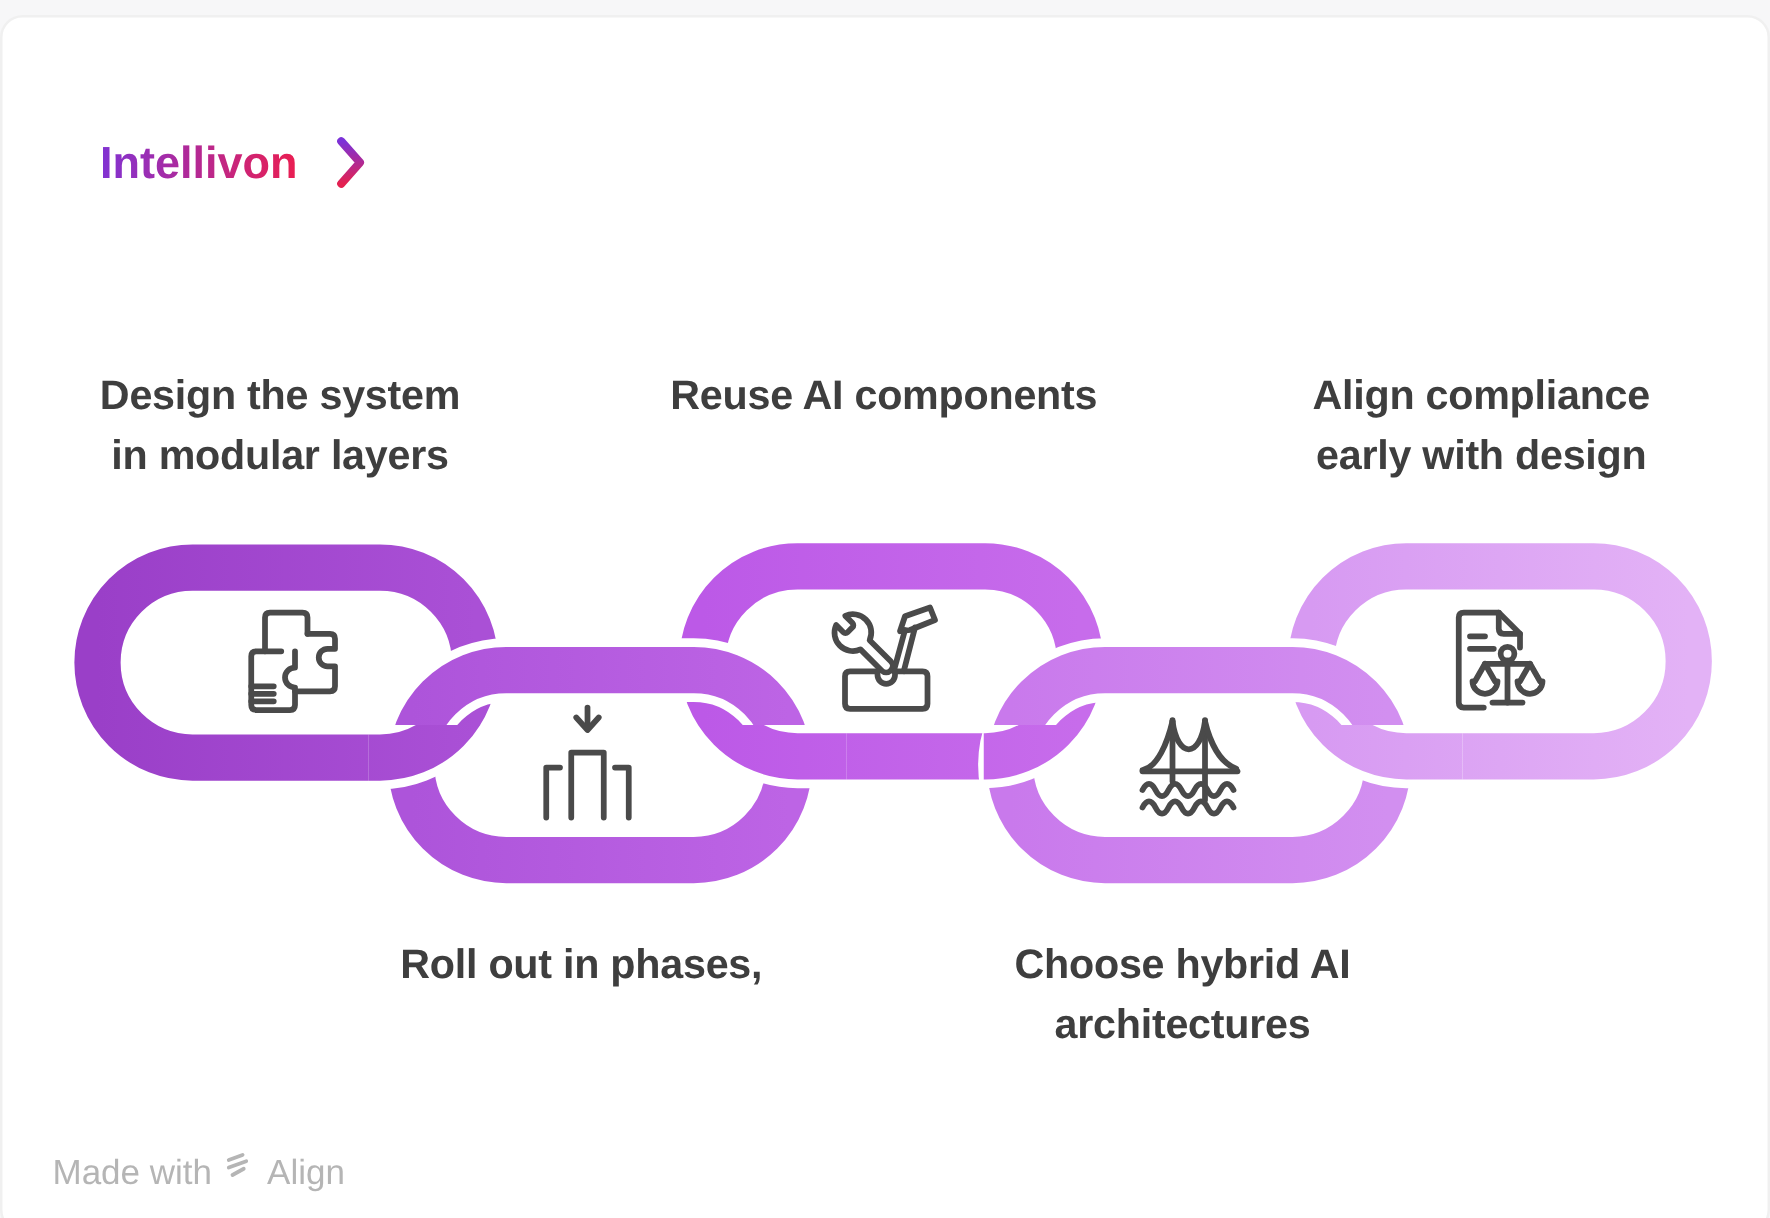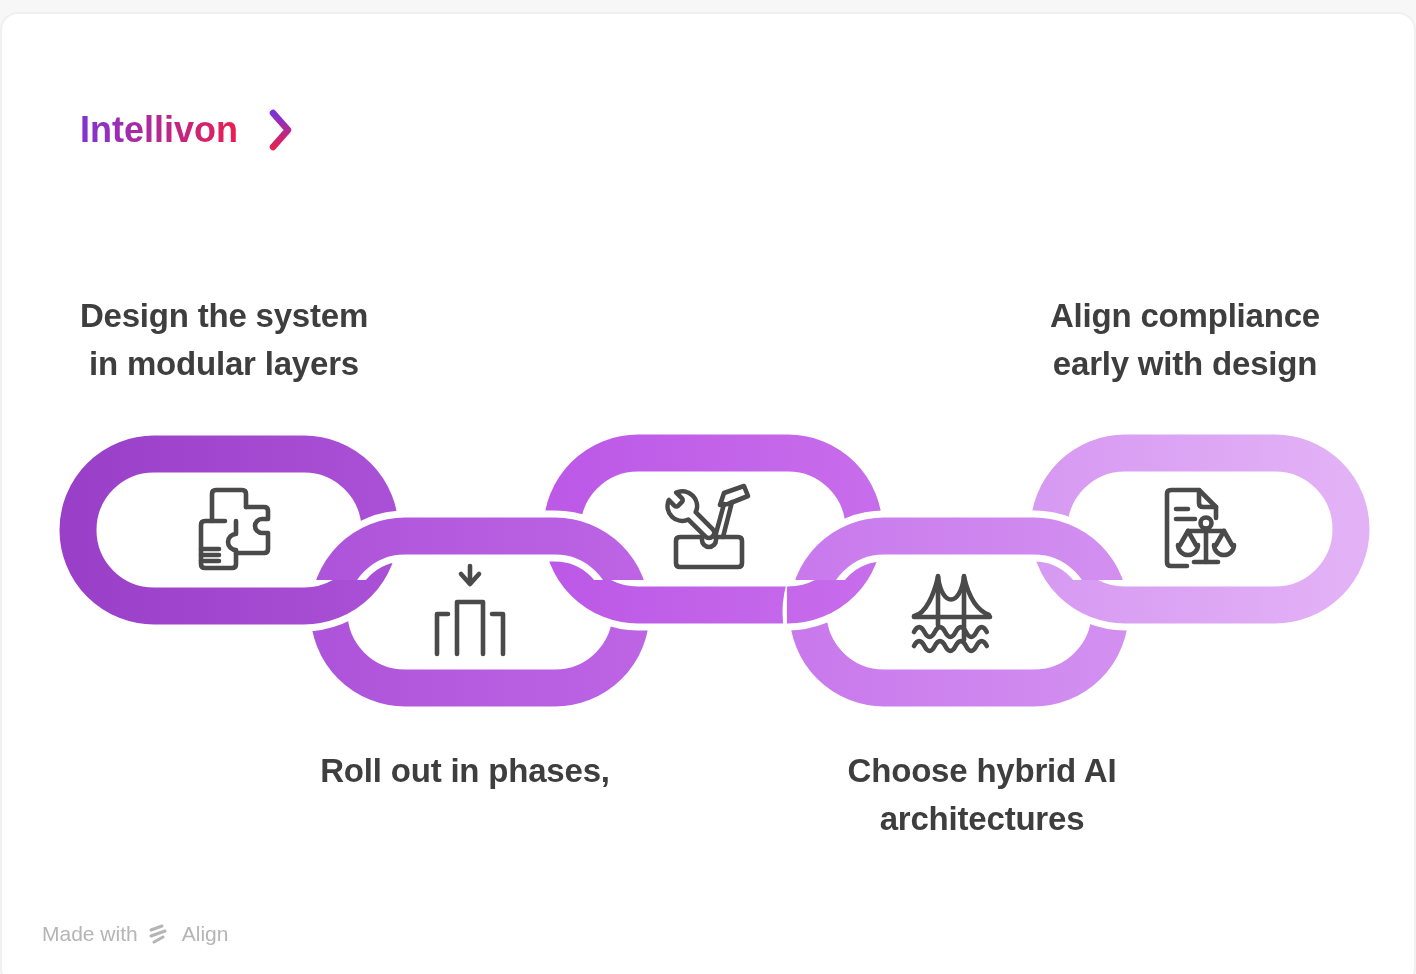"Reuse AI components" span { html: none -> <span>Reuse AI components</span> }
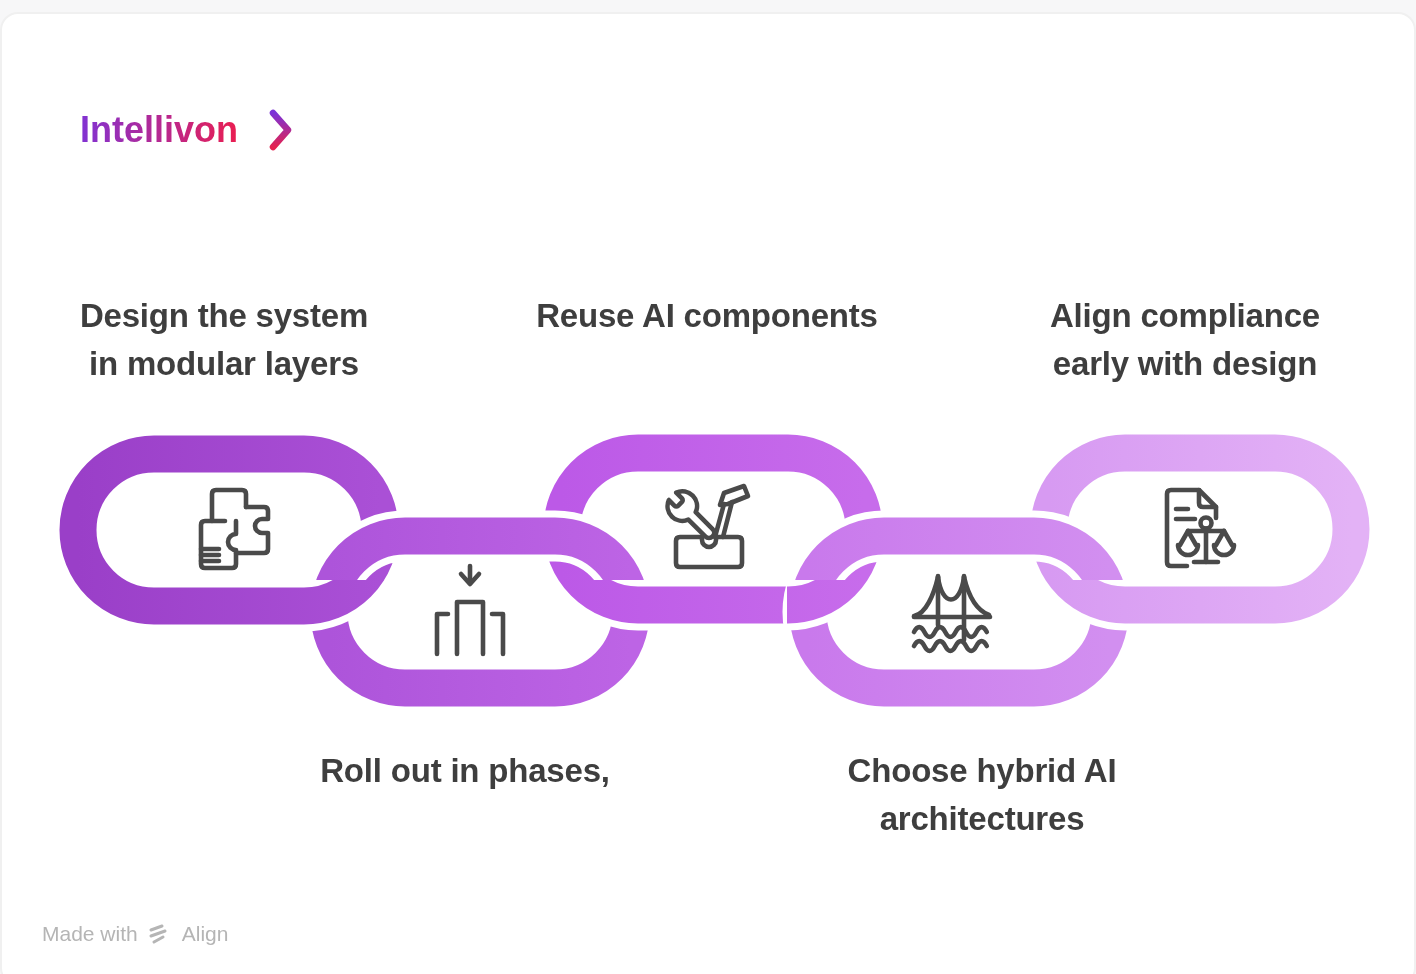"Choose hybrid AI" div.step-title { left: 980px -> 944px }
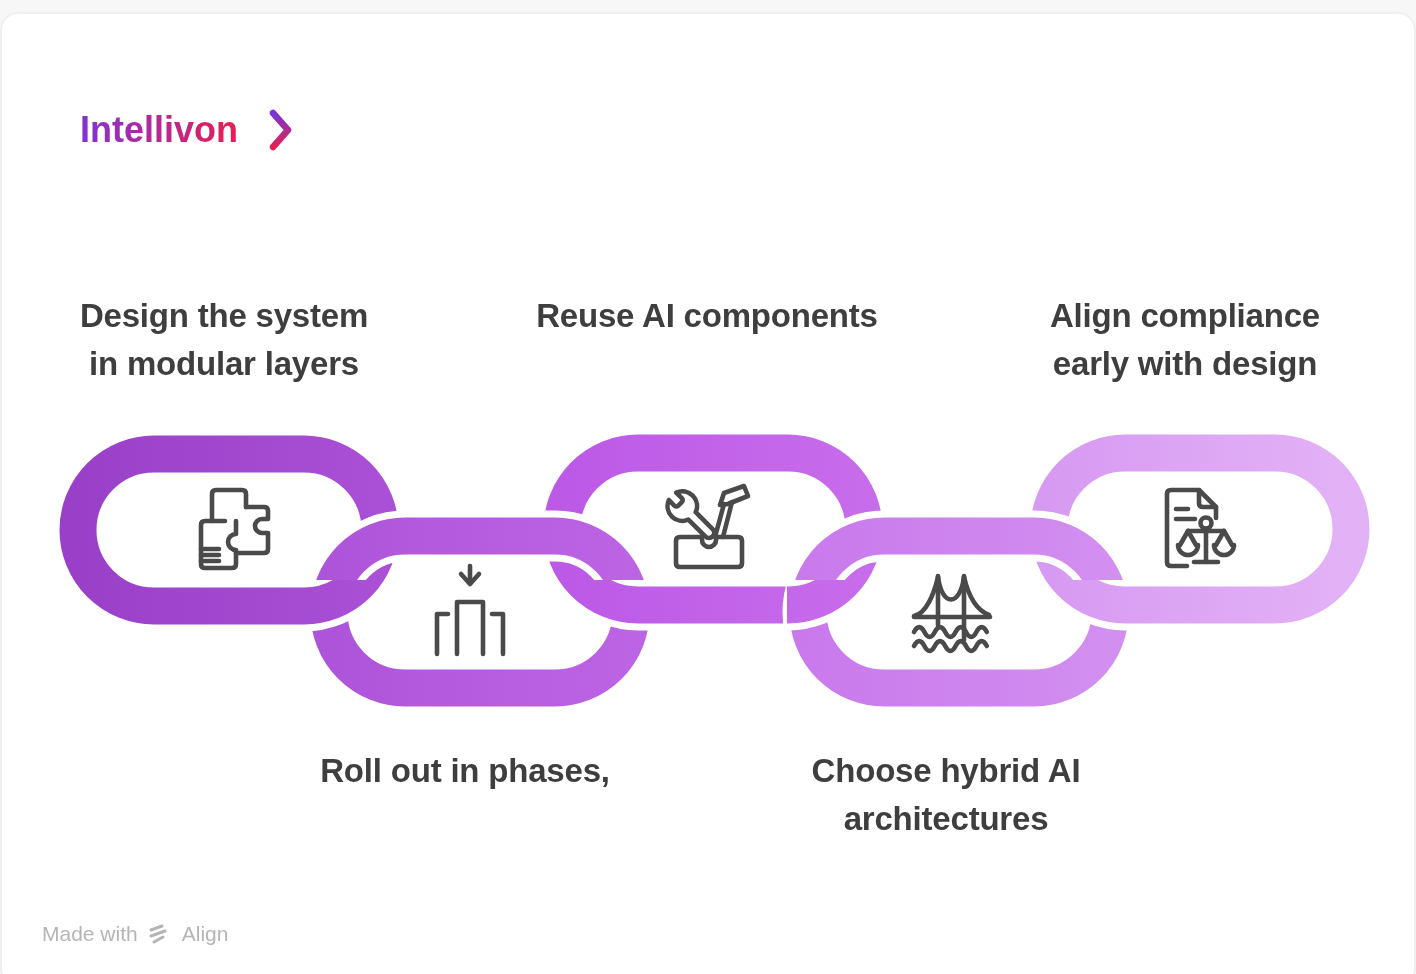"Made with" .watermark { align-items: flex-end -> flex-start; font-size: 21px -> 28px }
